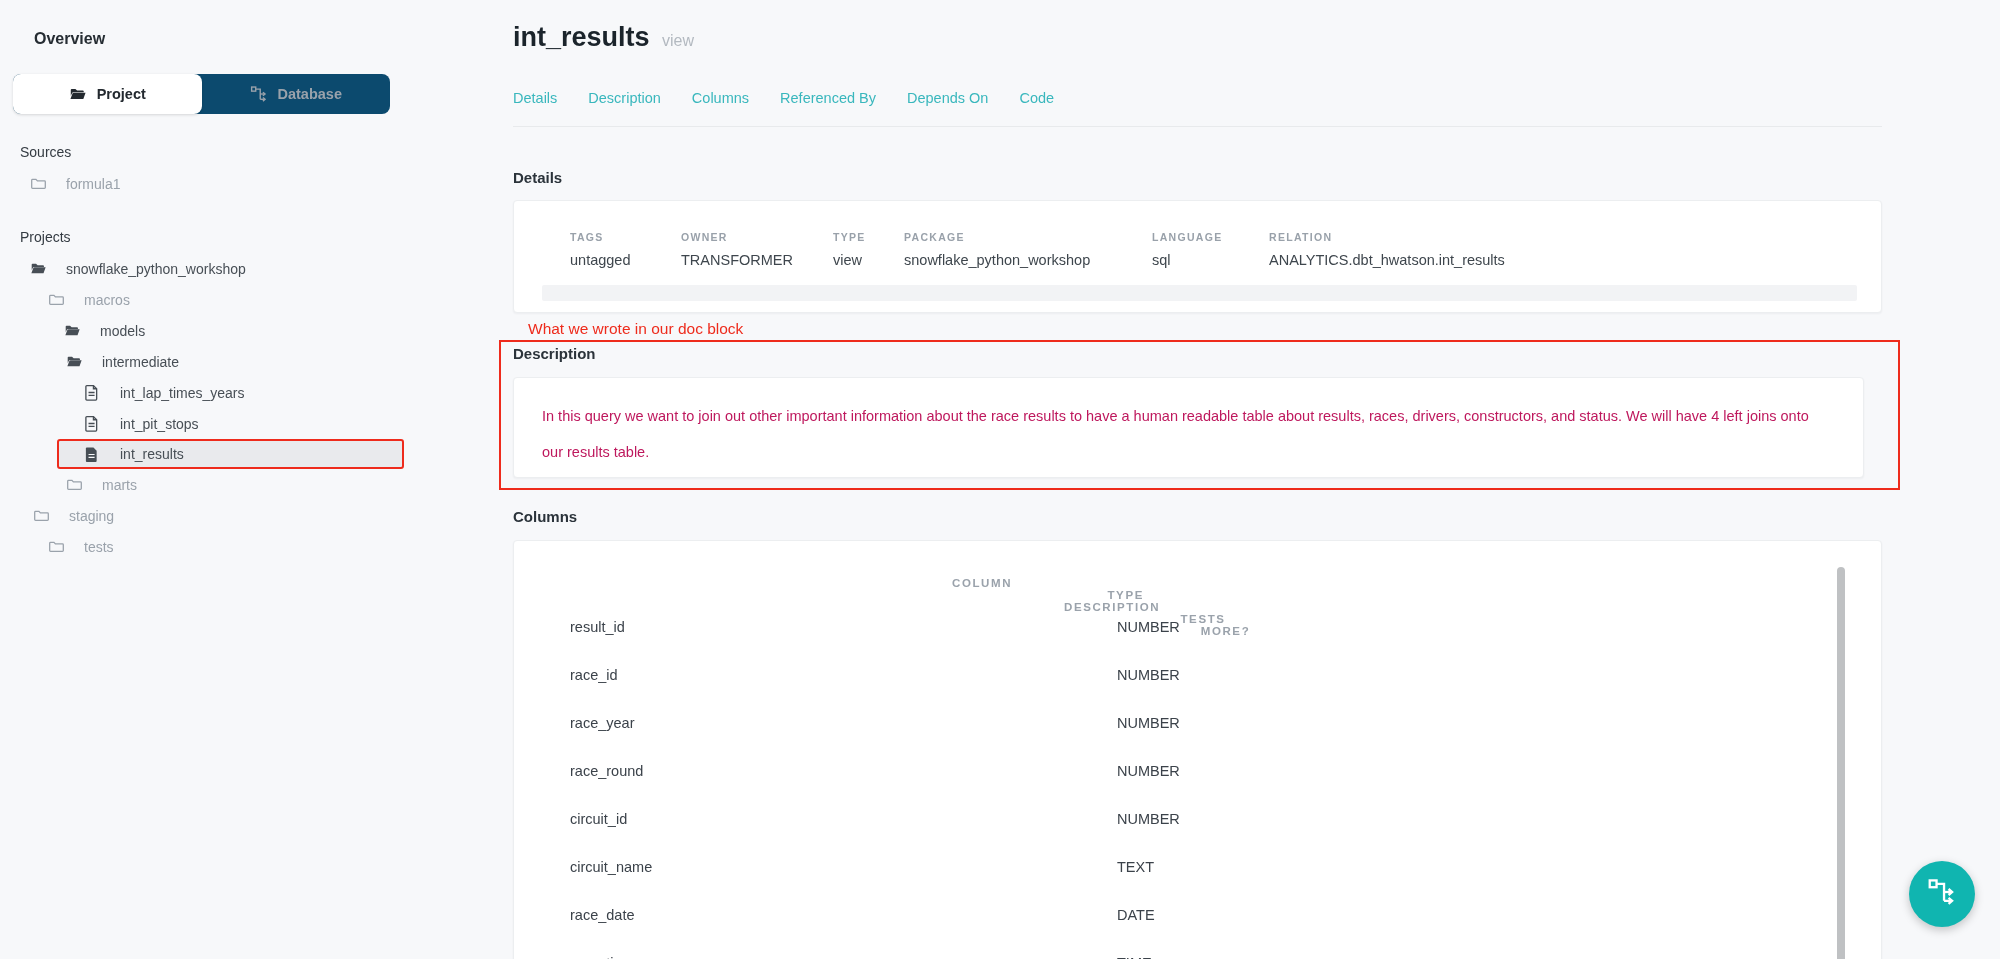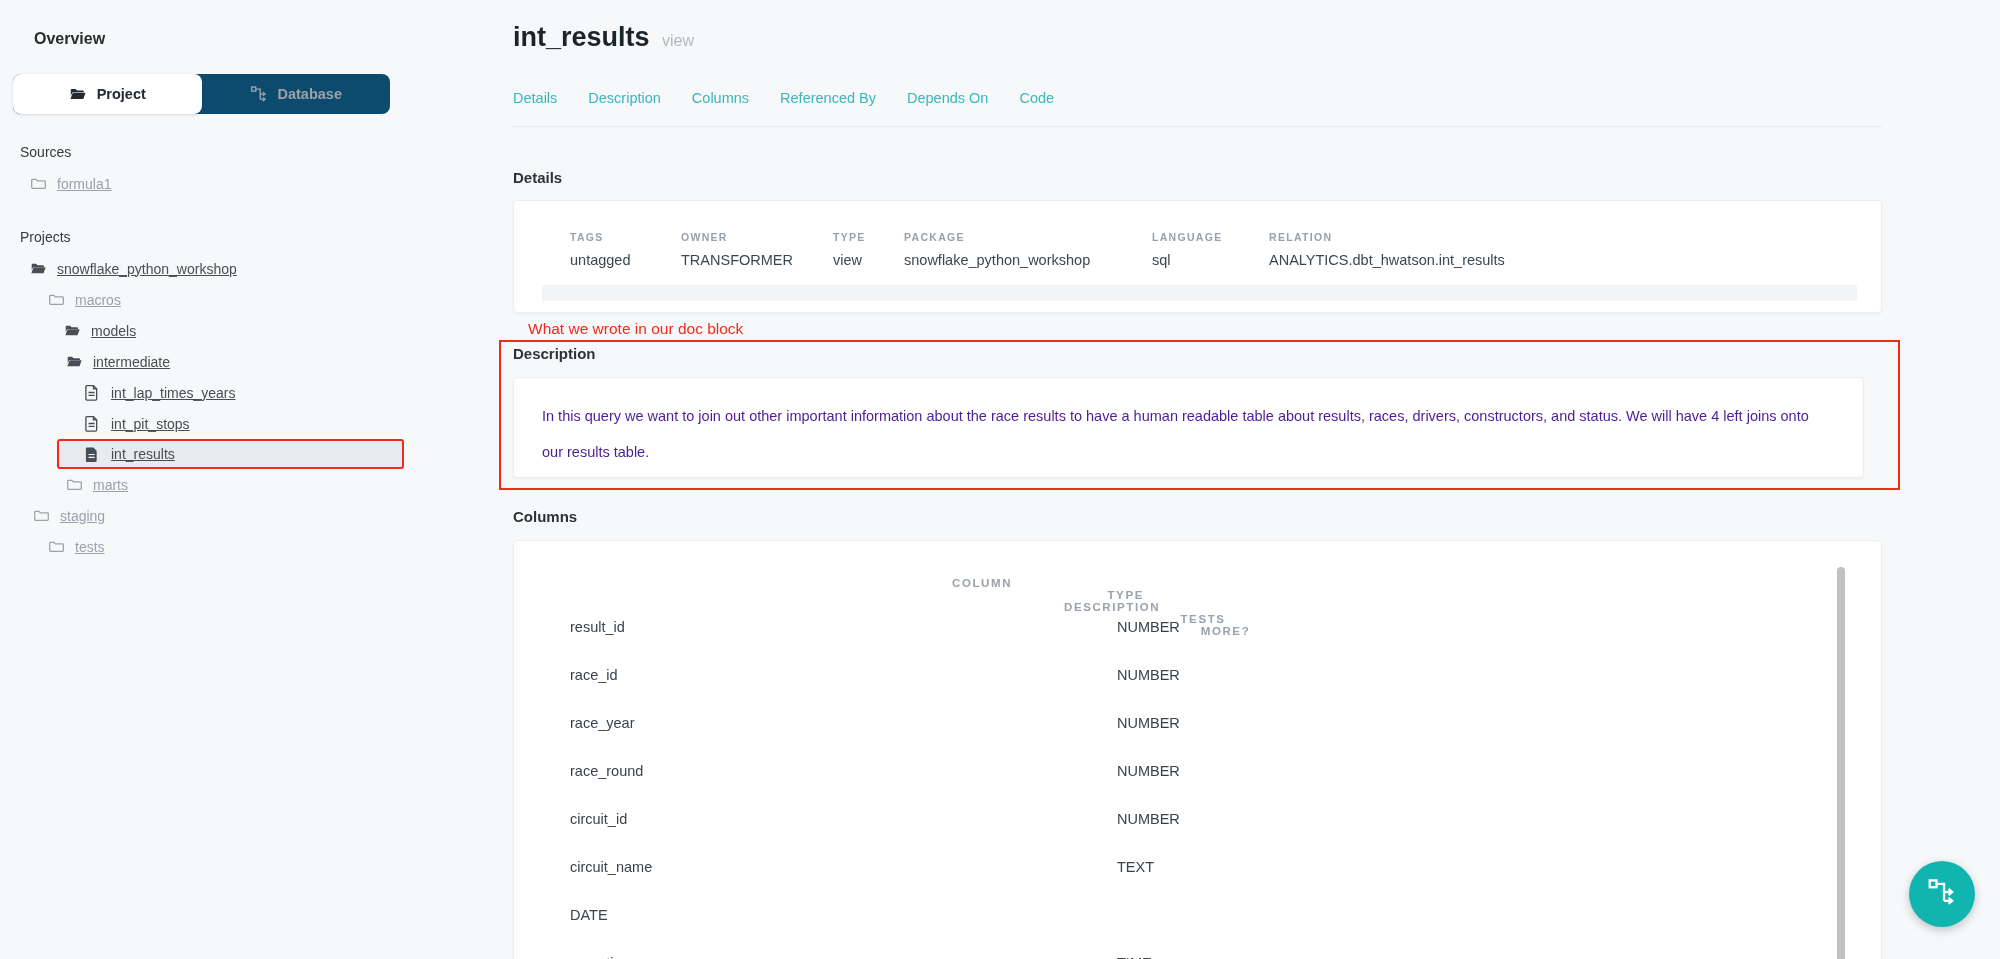"formula1" .tree-item { gap: 10px -> 19px; text-decoration: underline -> none }
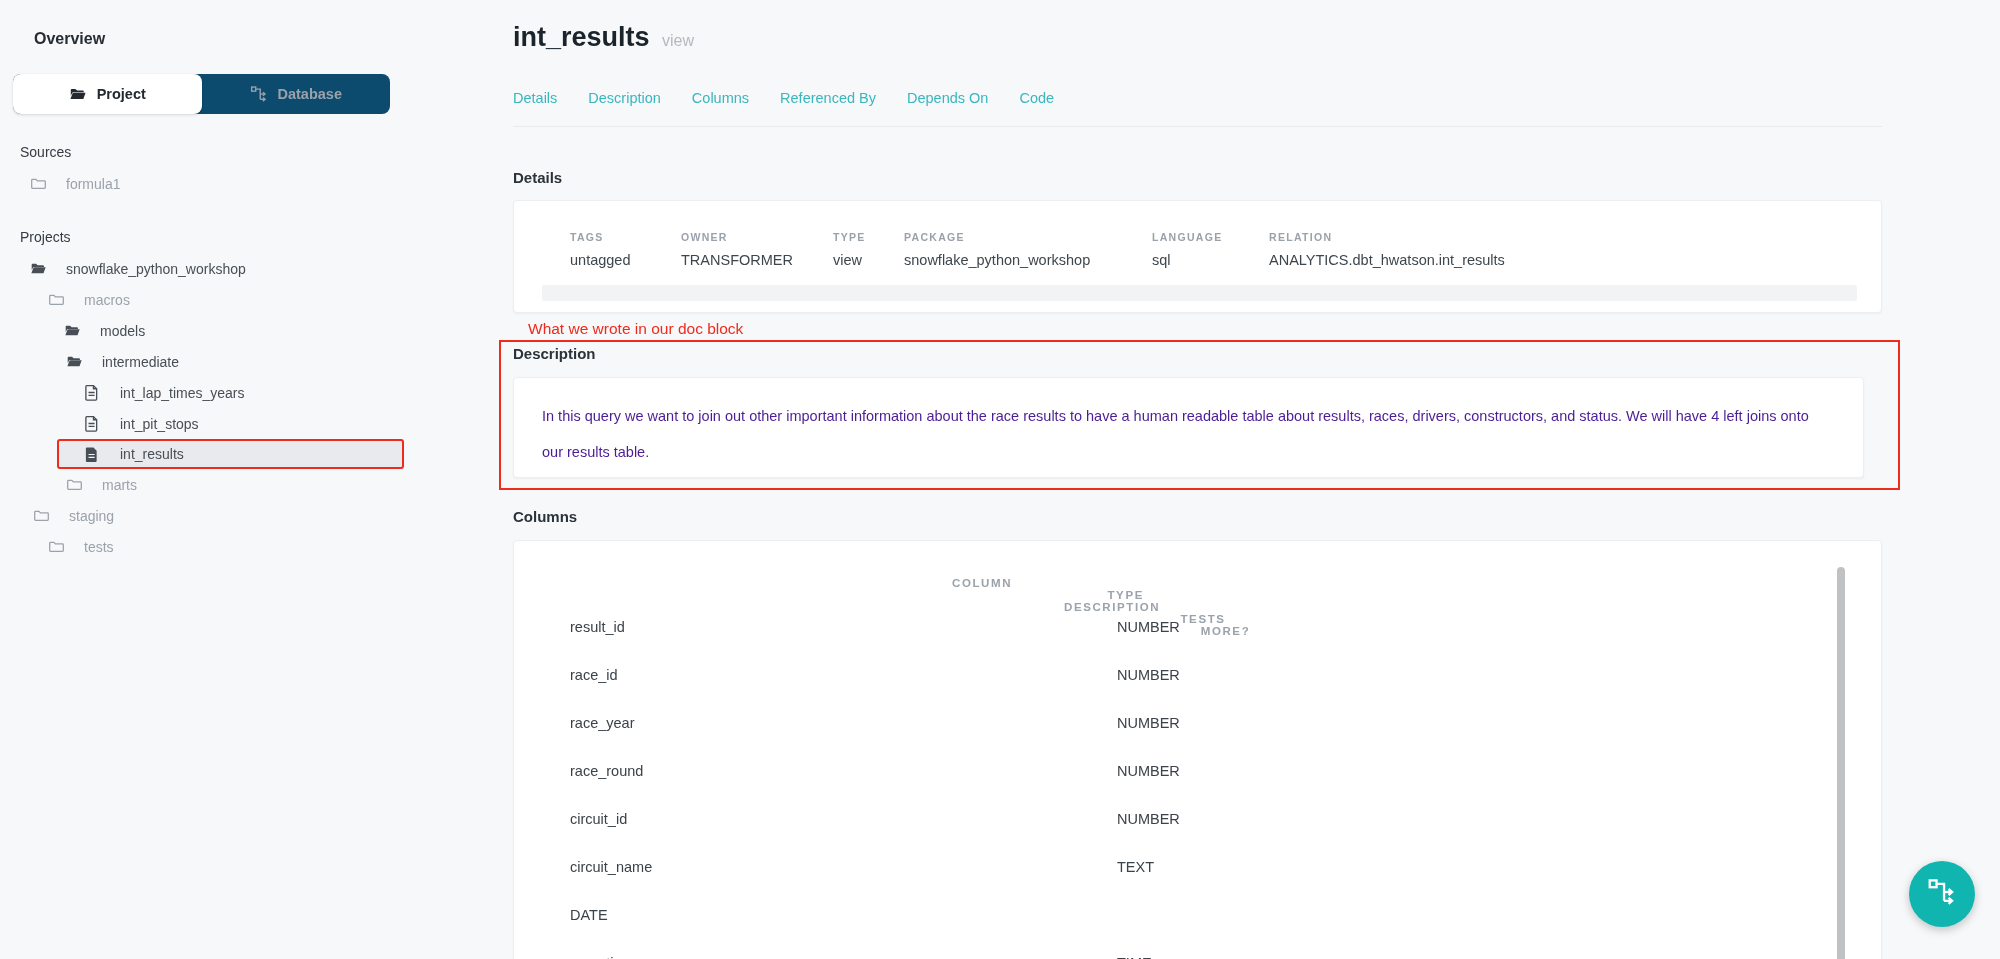"In this query we want" .desc-card { color: #4c1d95 -> #be185d }
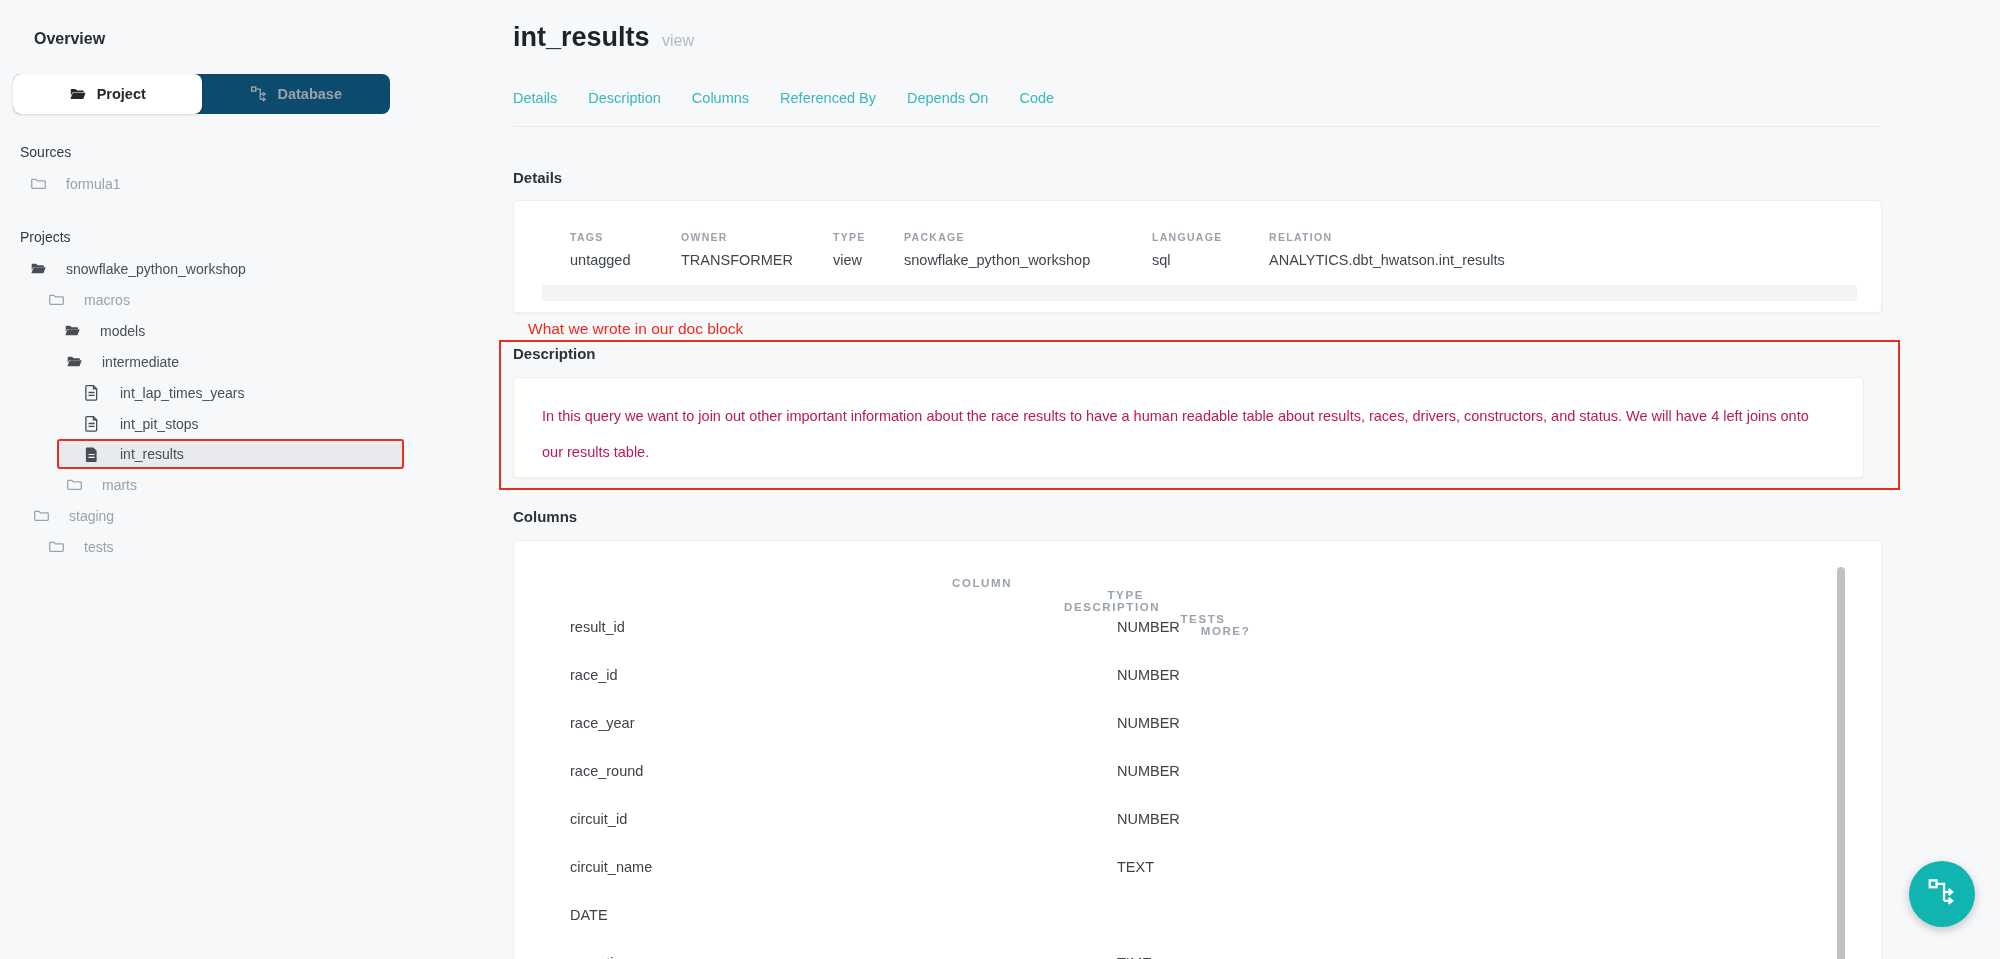"race_date" div.c0 { html: none -> <div>race_date</div> }
